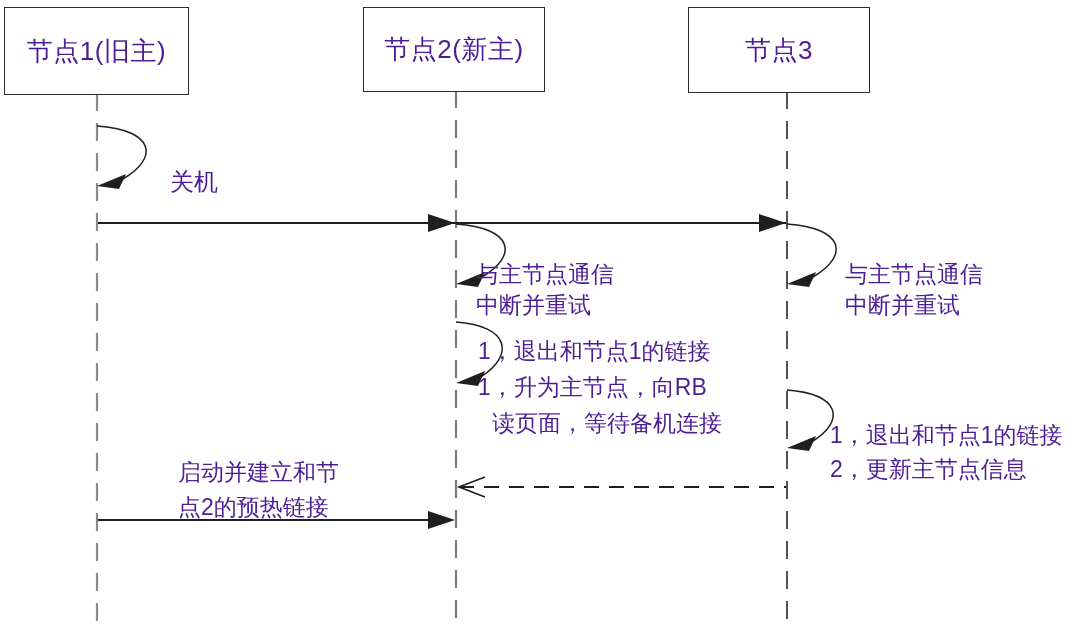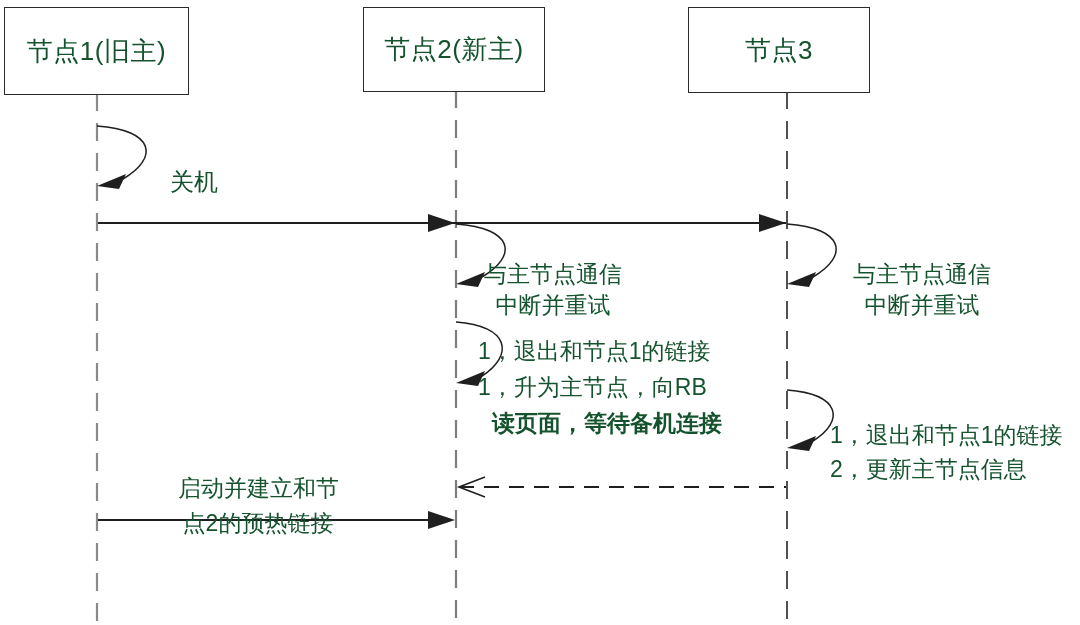"节点1(旧主)" .stage { color: #14532d -> #4c1d95 }
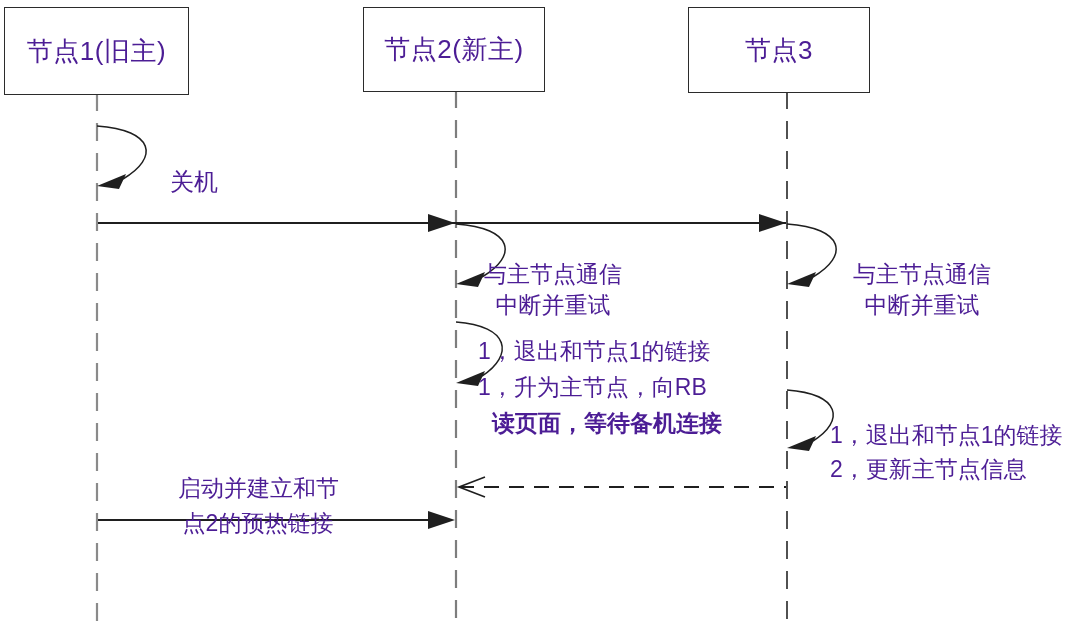"与主节点通信" .label.center { text-align: center -> left }
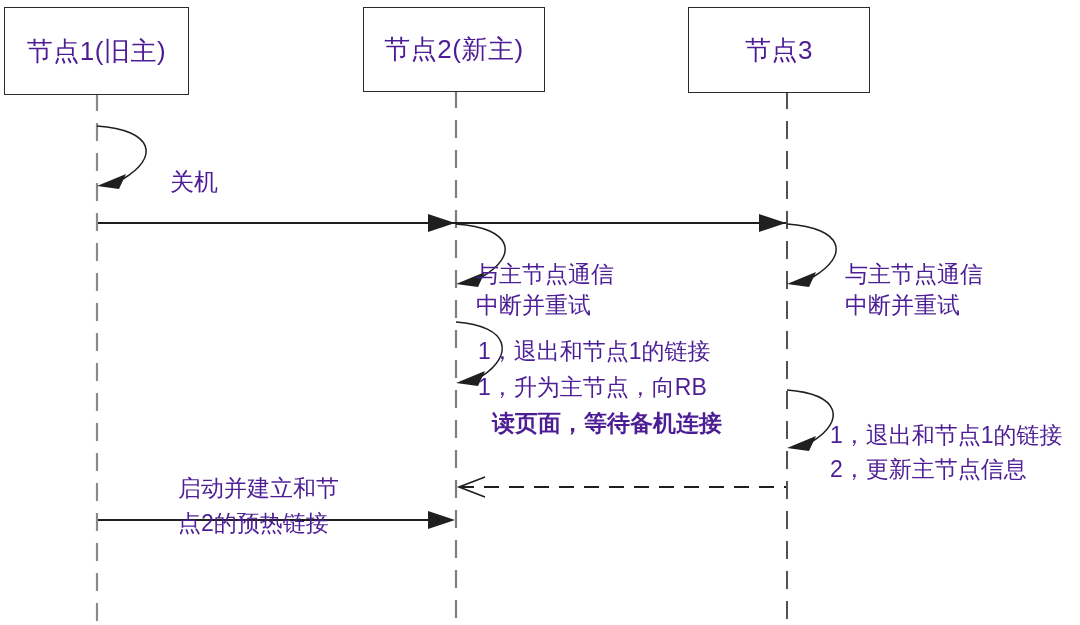"读页面，等待备机连接" .lbl-n2promote div:nth-child(3) { font-weight: bold -> none }
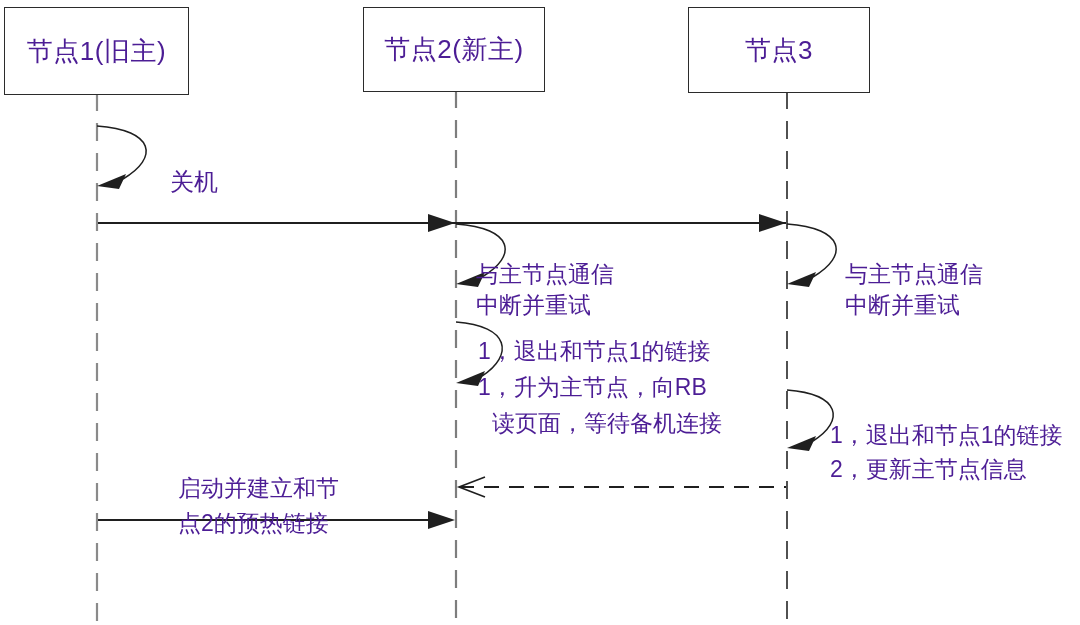"启动并建立和节" div.label { top: 445px -> 429px }
